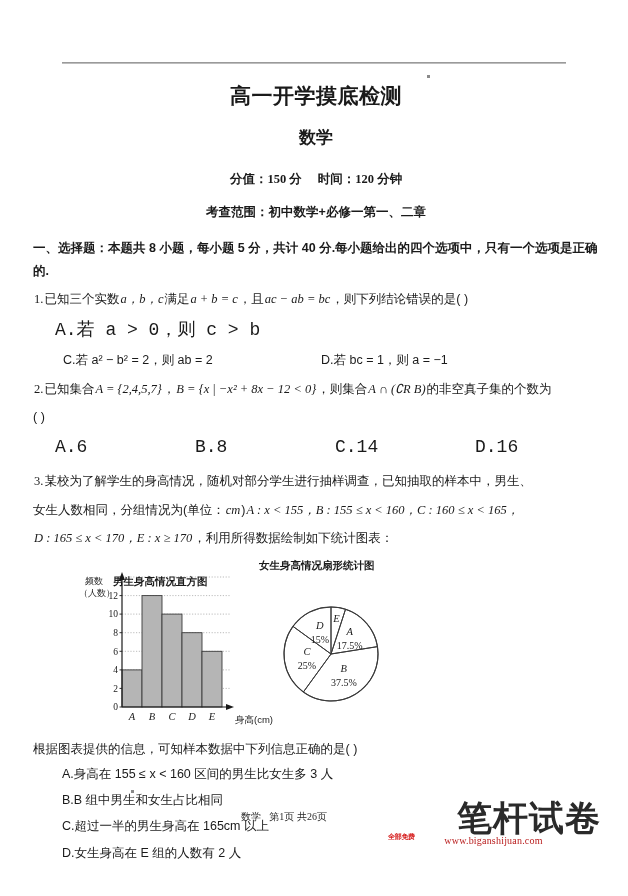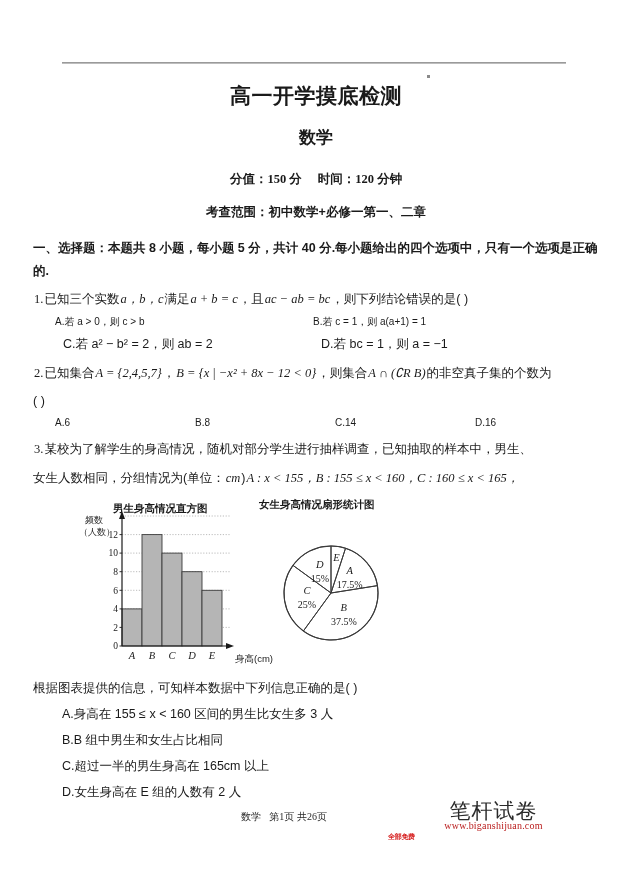"A.若 a > 0，则 c" .opts { font-family: Liberation Sans, sans-serif -> Liberation Mono, monospace; font-size: 10px -> 18px }
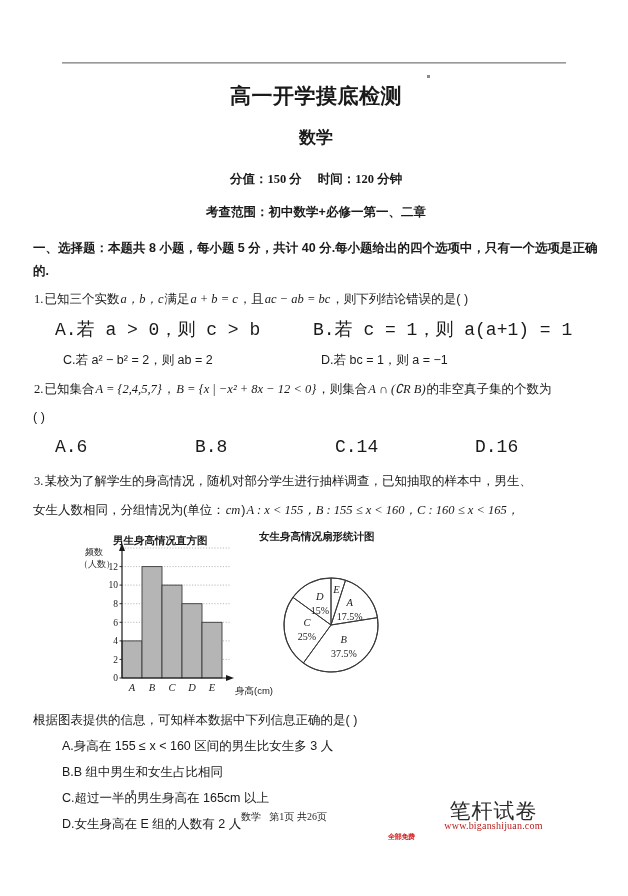"B.若 c = 1，则 a(a+1)" span.col { html: <span><span>B.</span><span>若 c = 1，则 a(a+1) = 1</span></span> -> none }
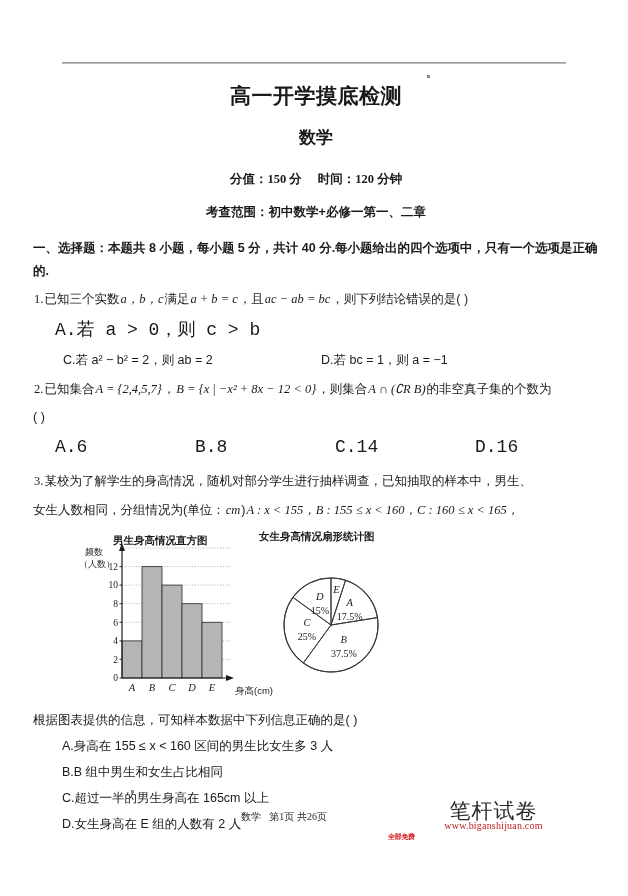"D : 165 ≤ x" div.q { html: none -> <div> <span>D : 165 ≤ x &lt; 170，E : x ≥ 170</span><span>，利用所得数据绘制如下统计图表：</span> </div> }
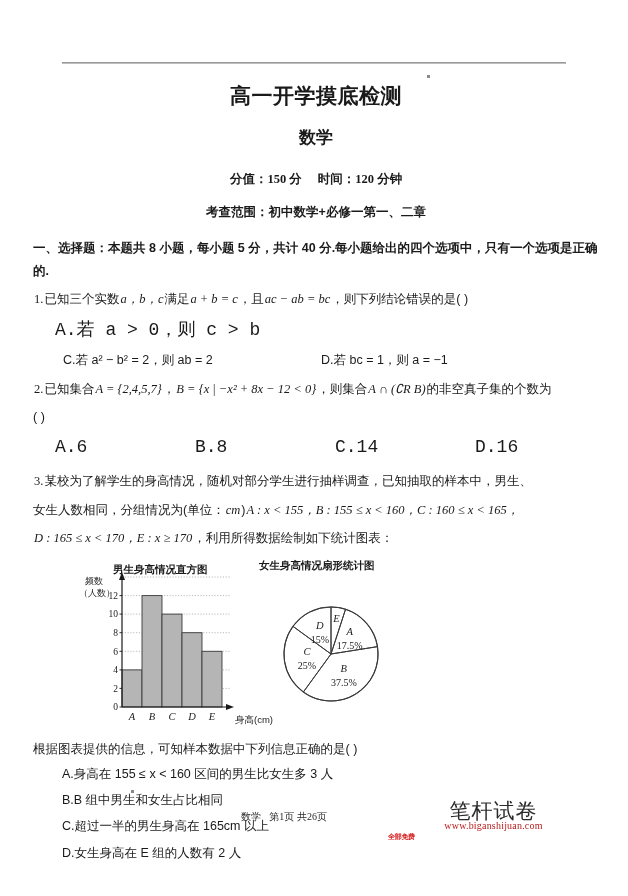"男生身高情况直方图" .fig-title.left { top: 4px -> 16px }
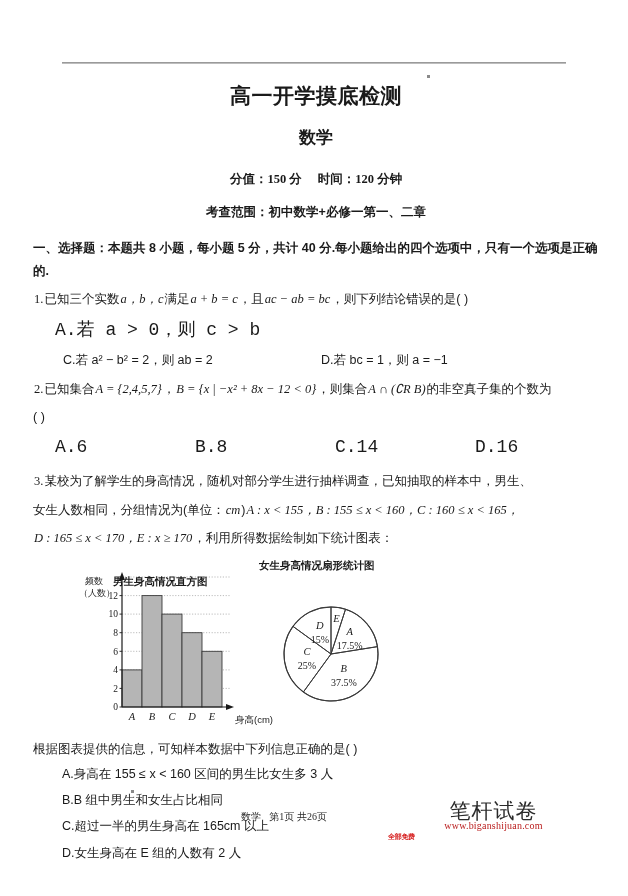"笔杆试卷" .wm-cn { font-size: 21px -> 35px; font-weight: normal -> bold; text-align: center -> right }
